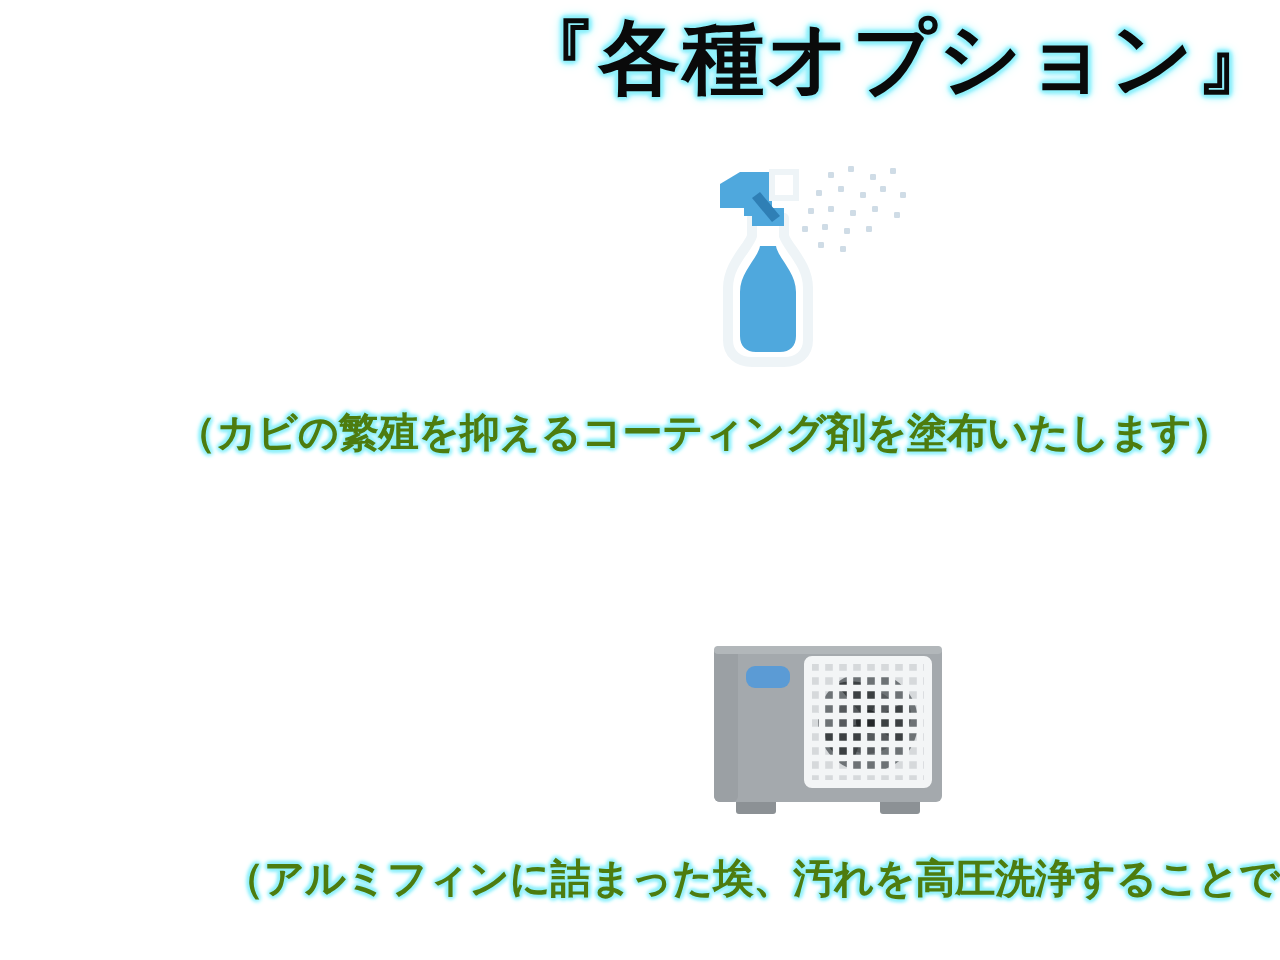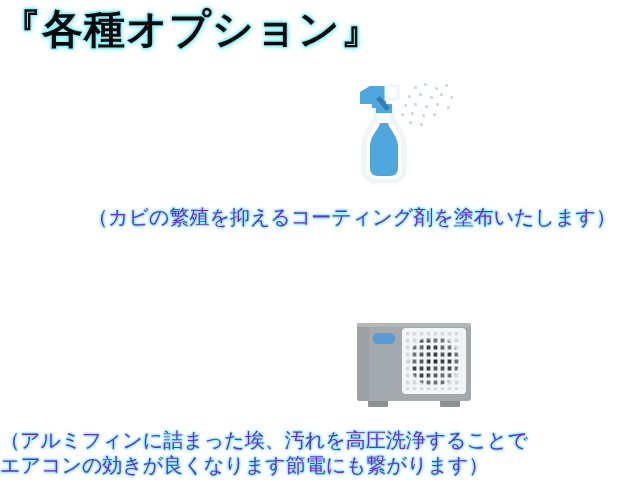"『各種オプション』" .title { text-align: left -> right }
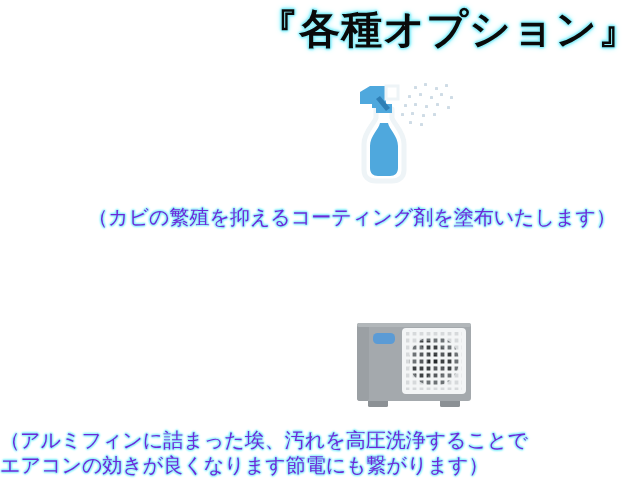"（カビの繁殖を抑えるコーティング剤を塗布いたします）" .caption { color: #6d28d9 -> #4d7c0f; font-weight: normal -> bold }
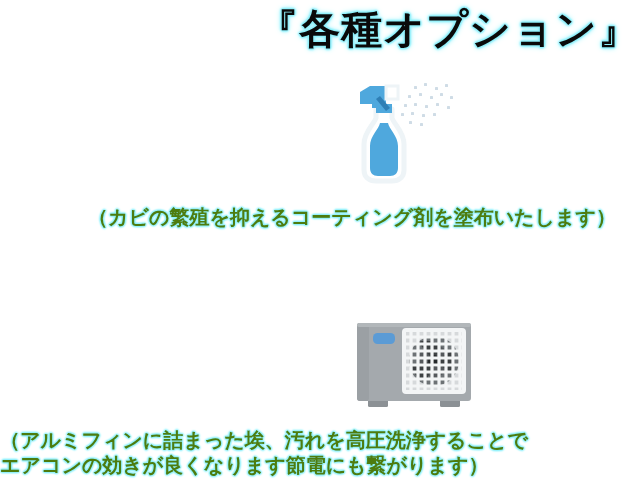"（アルミフィンに詰まった埃、汚れを高圧洗浄することで" #caption-2 { text-align: left -> right }
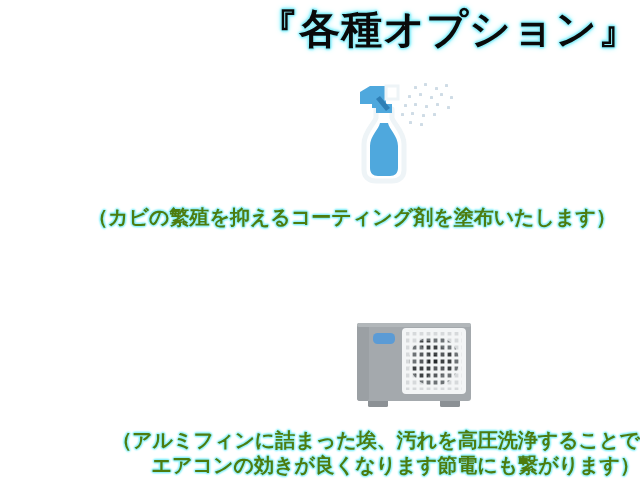"エアコンの効きが良くなります節電にも繋がります）" span.cap-line { html: <span>エアコンの効きが良くなります節電にも繋がります）</span> -> none }
